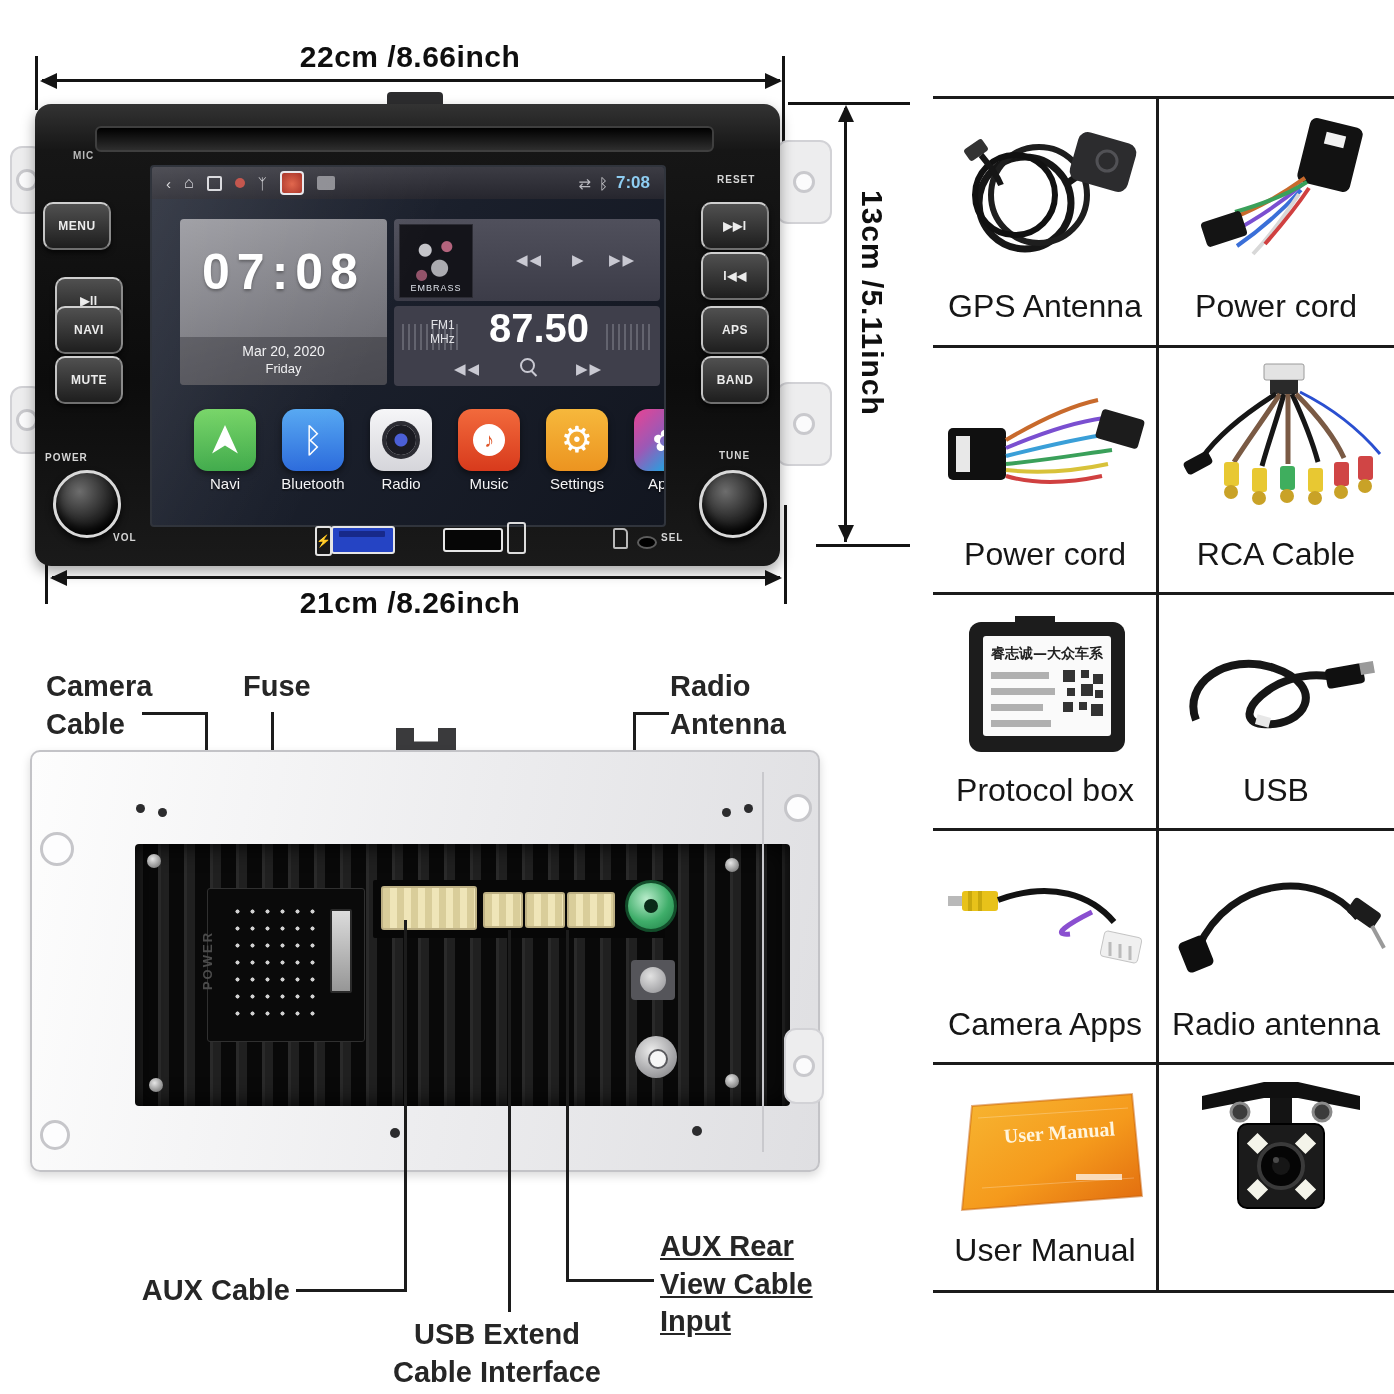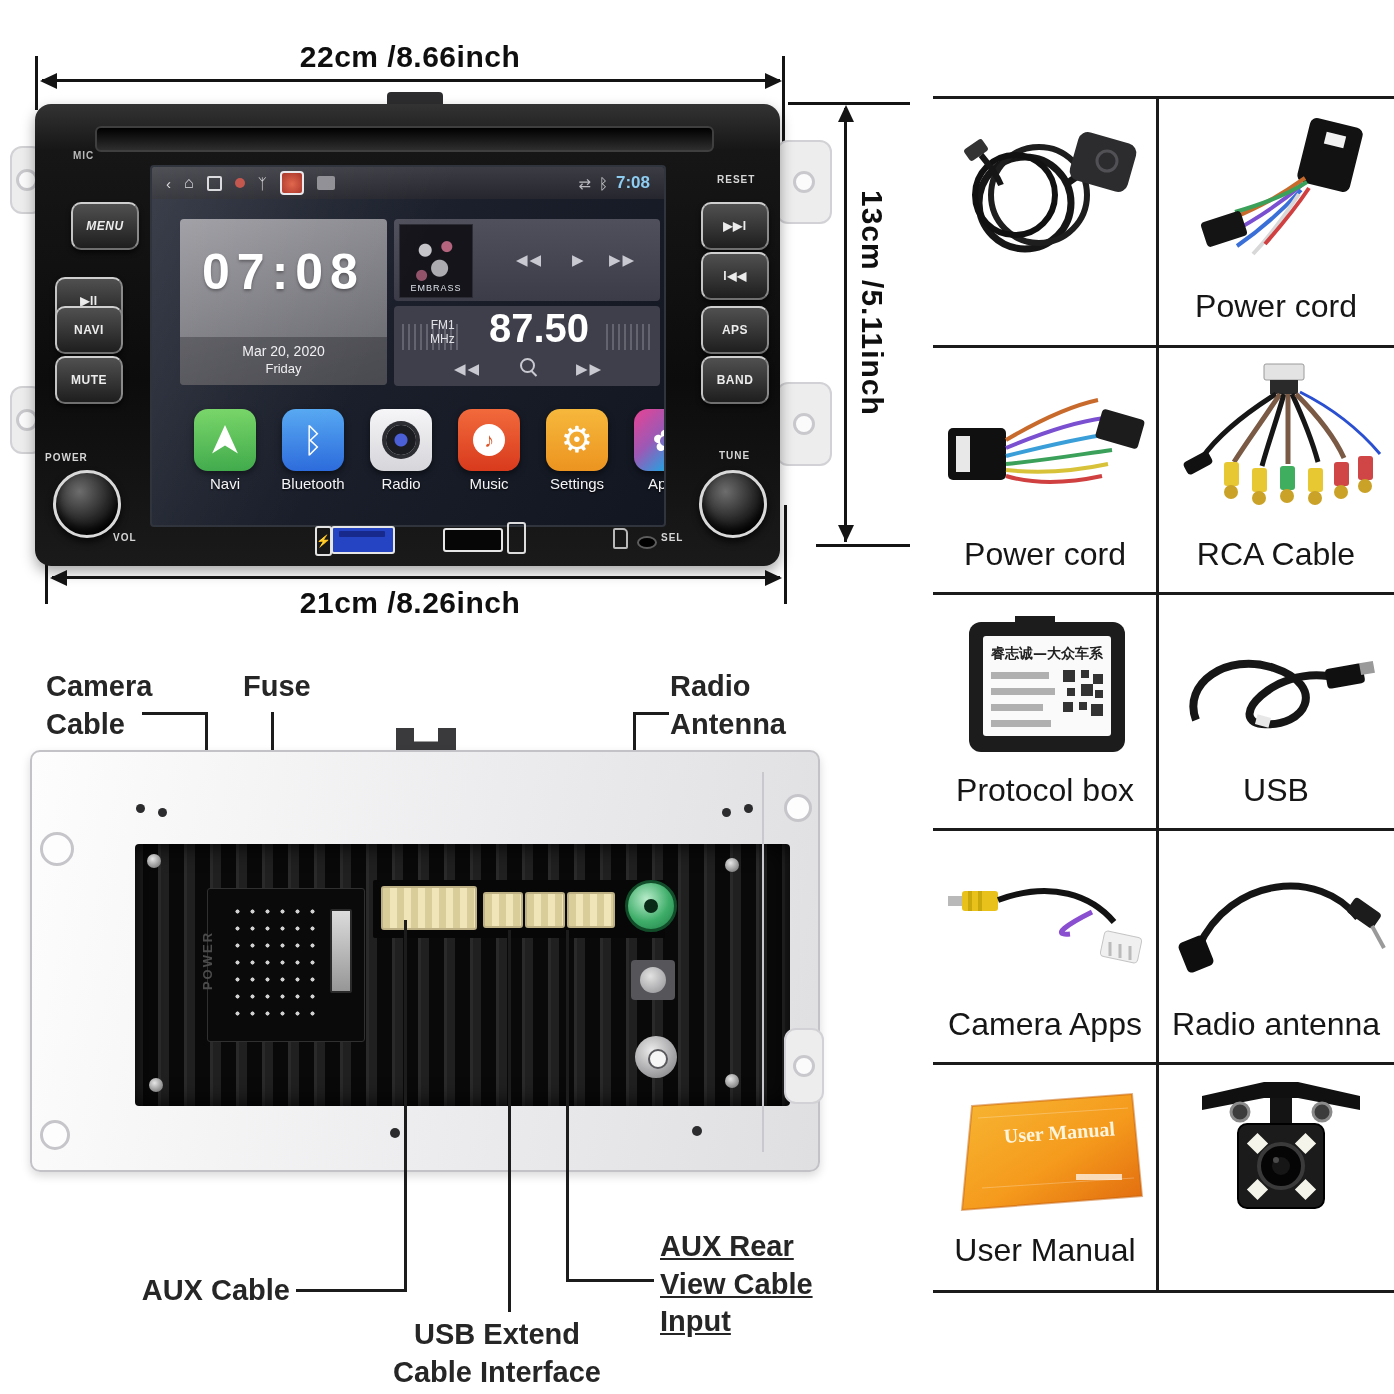"MENU" div.pbtn { font-style: italic -> none; left: 36px -> 8px }
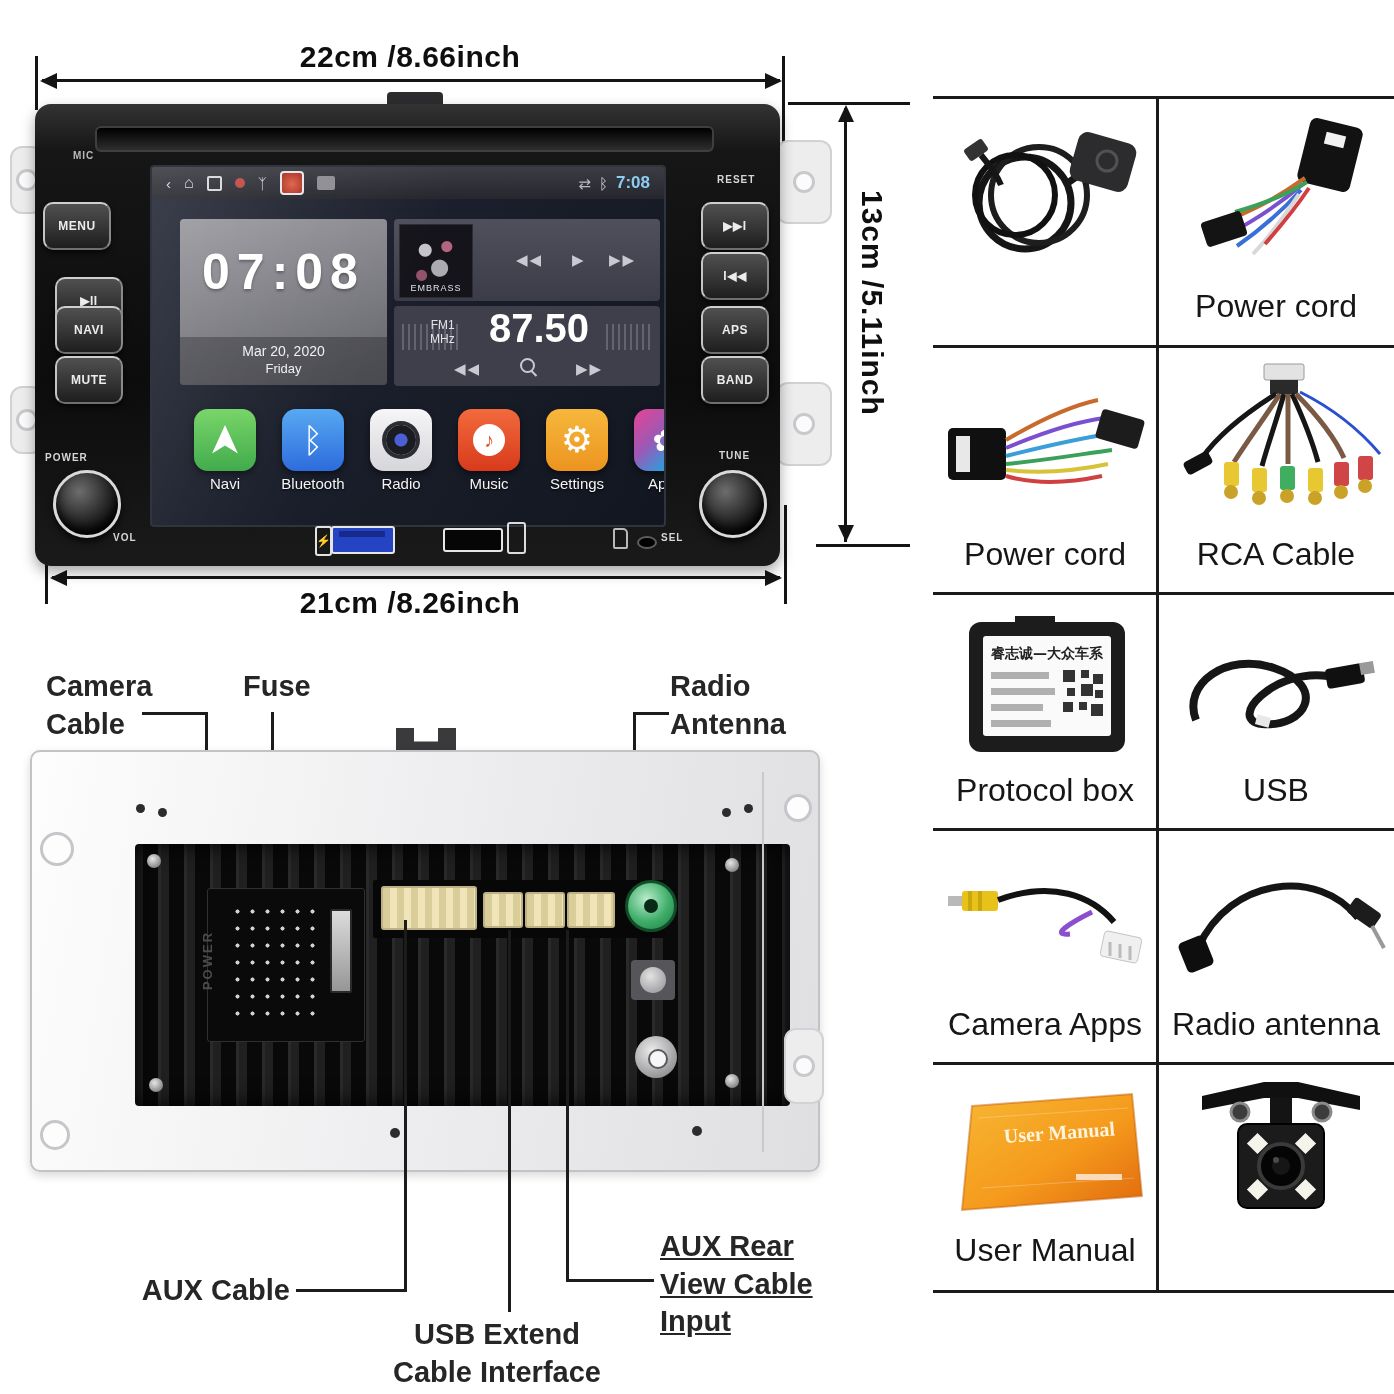"GPS Antenna" div.acc-label { html: none -> <div>GPS Antenna</div> }
